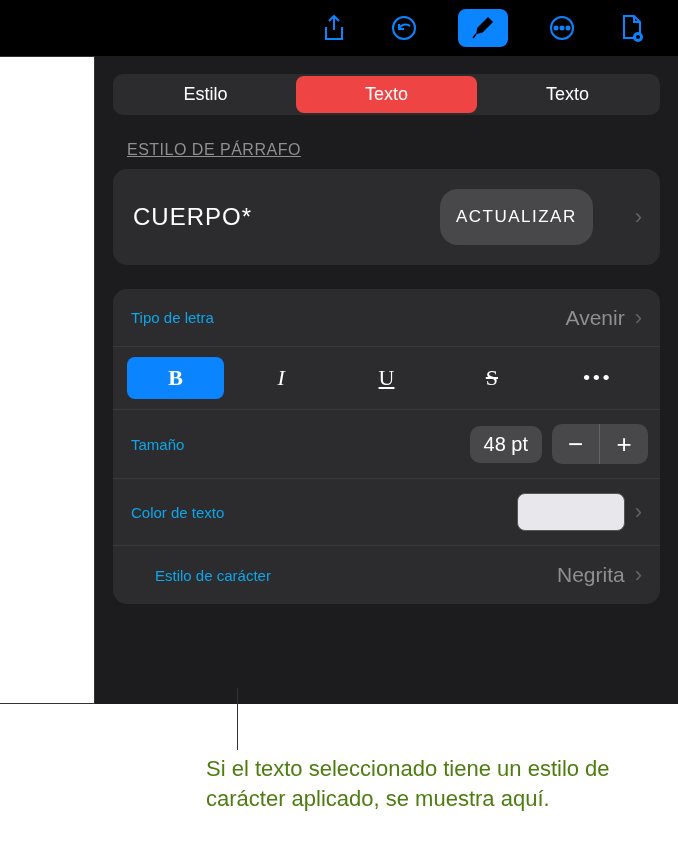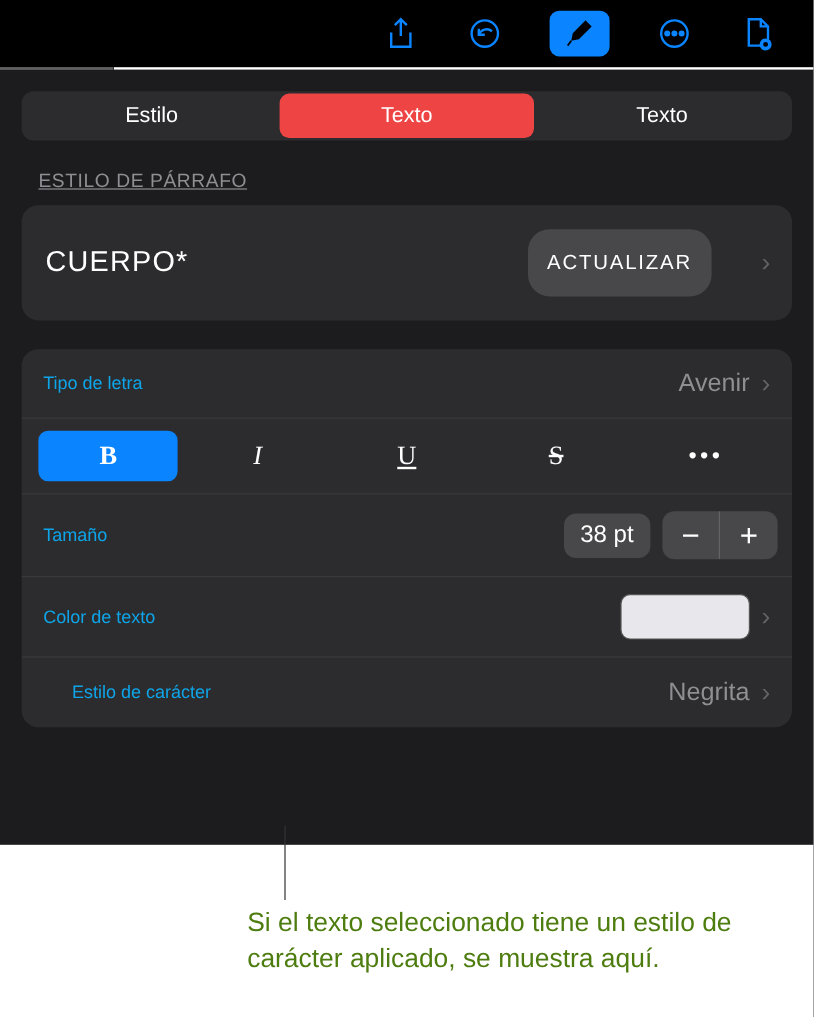"Estilo" .content-area { flex-direction: column -> none }
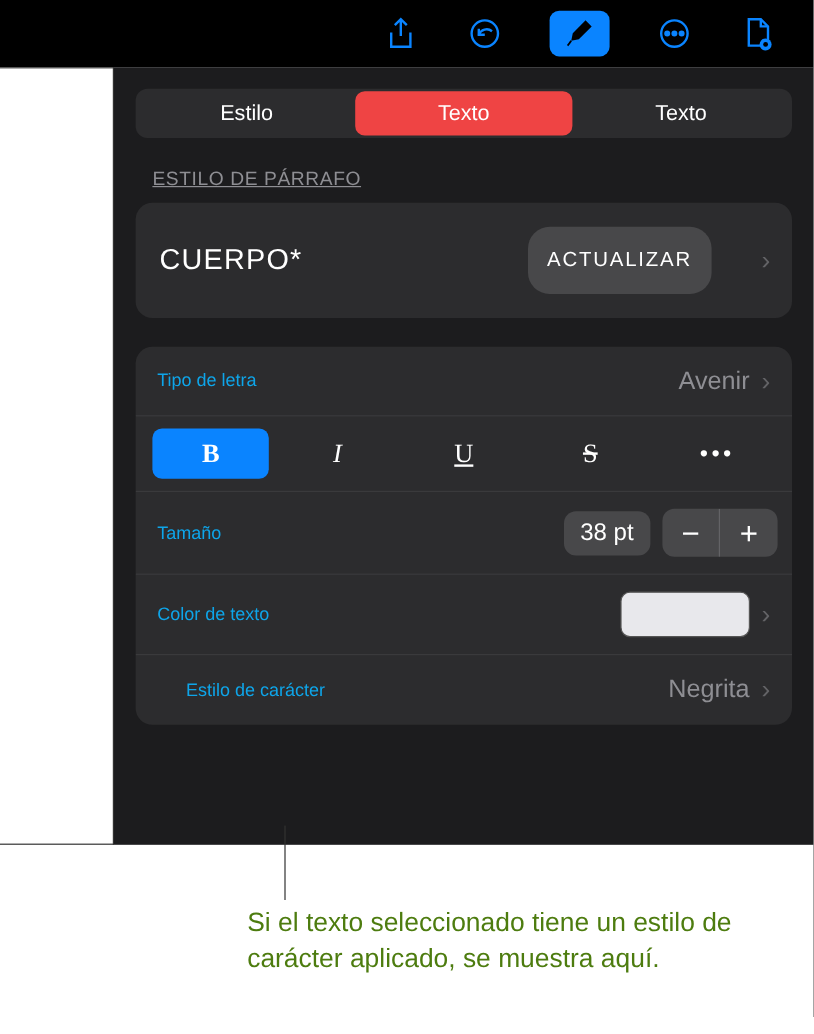"38 pt" div.size-pill { text: 38 -> 48 }
